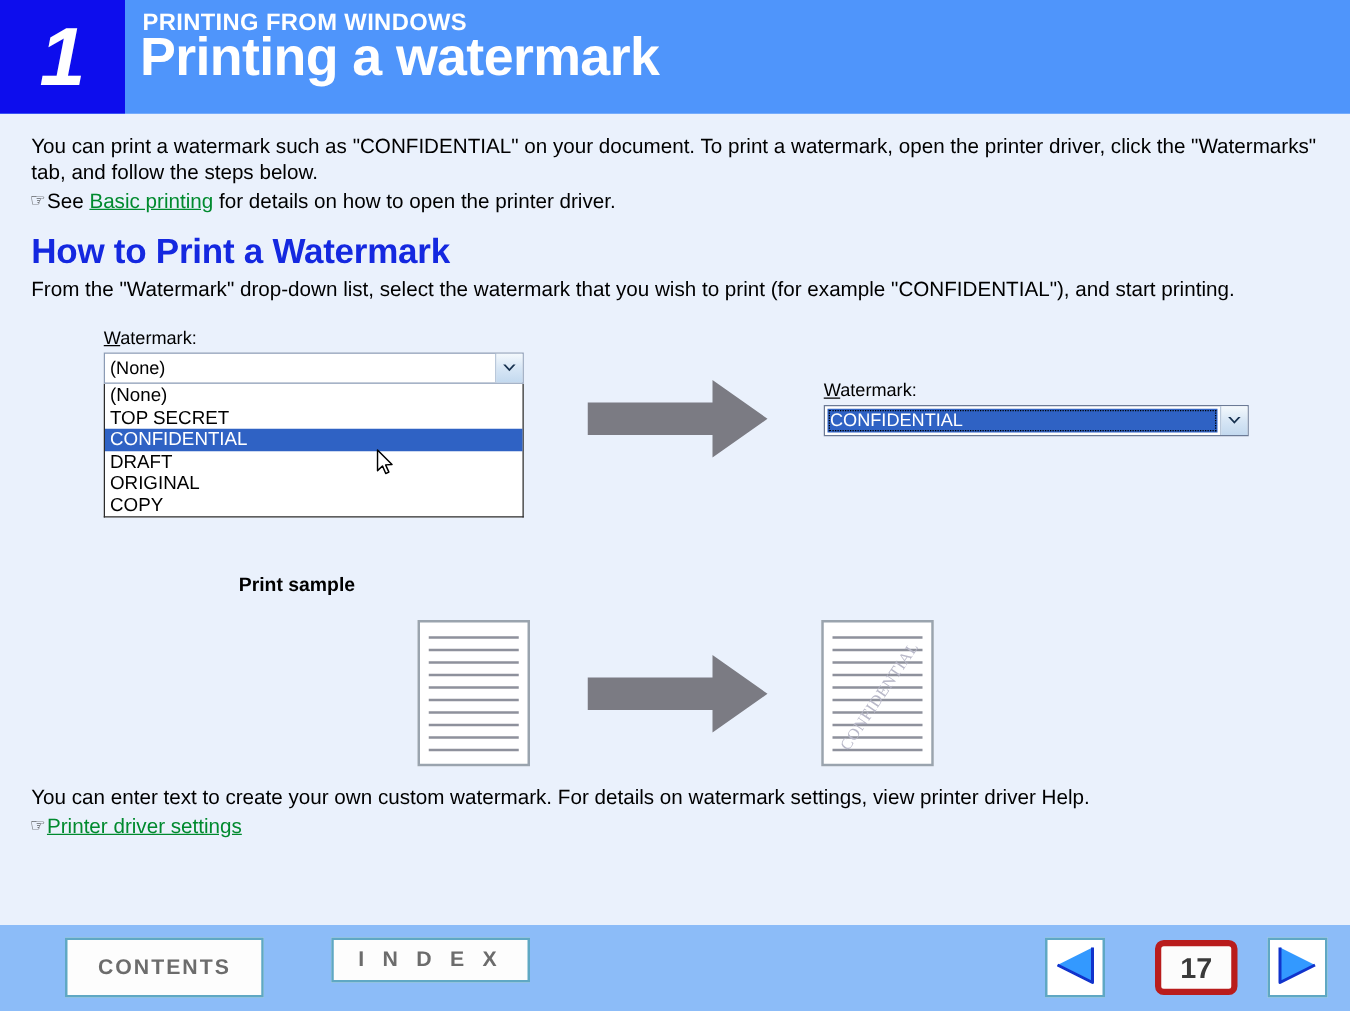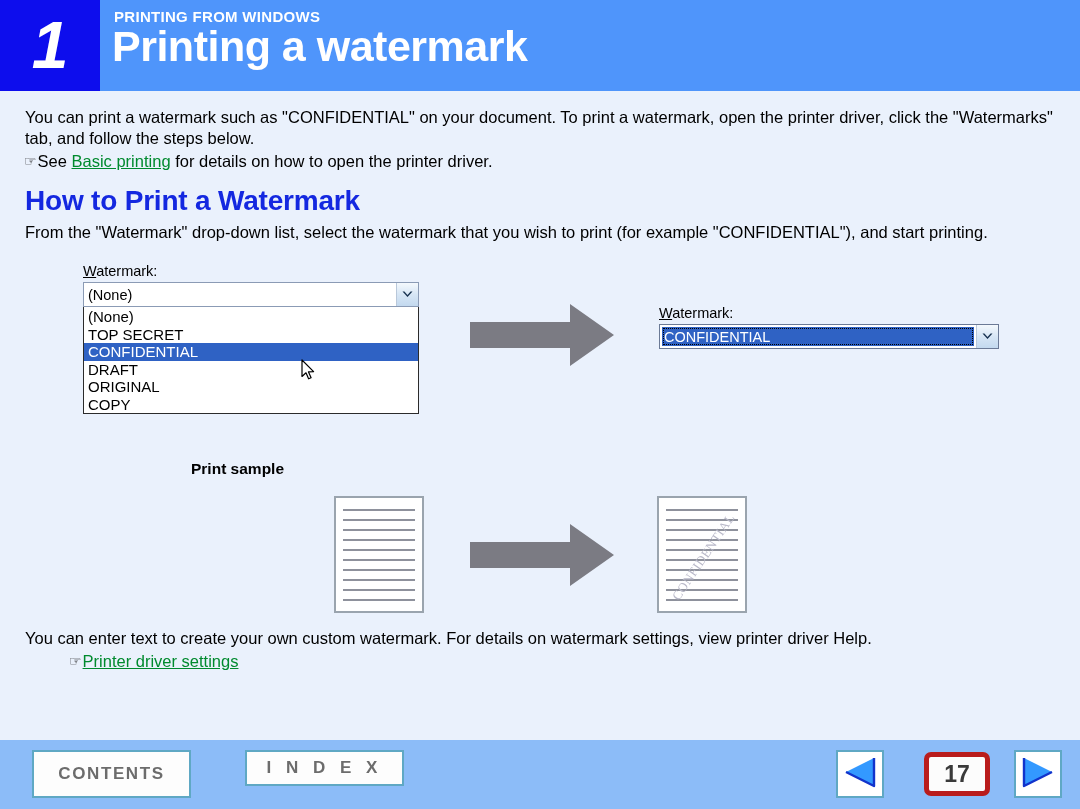"PRINTING FROM WINDOWS" .header-eyebrow { font-size: 15px -> 19px }
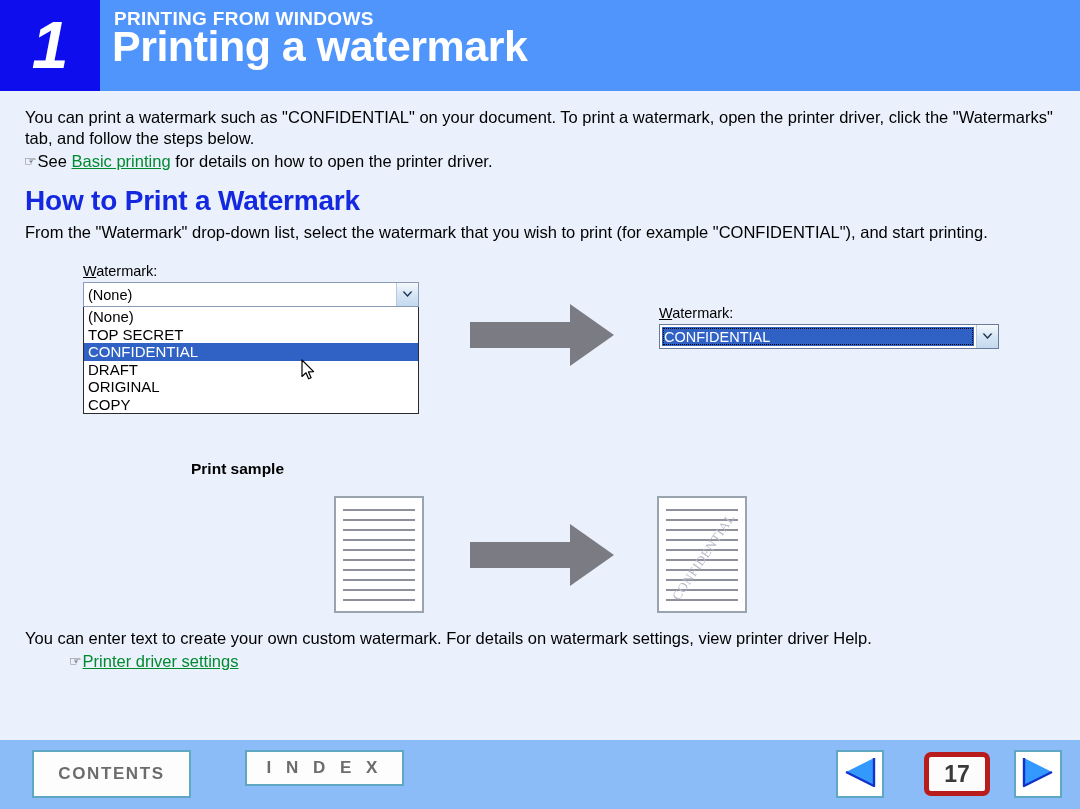"☞Printer driver settings" .driver-line { margin-left: 45px -> none }
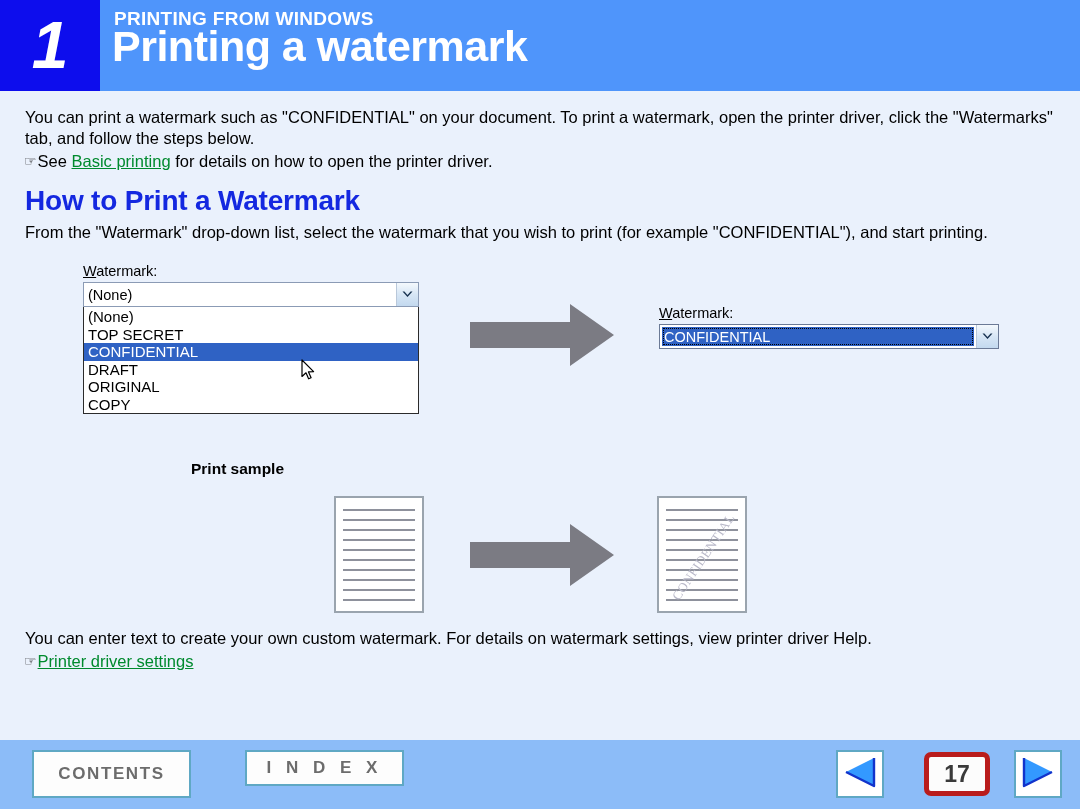"CONTENTS" .nav-btn { margin-left: none -> 20px }
